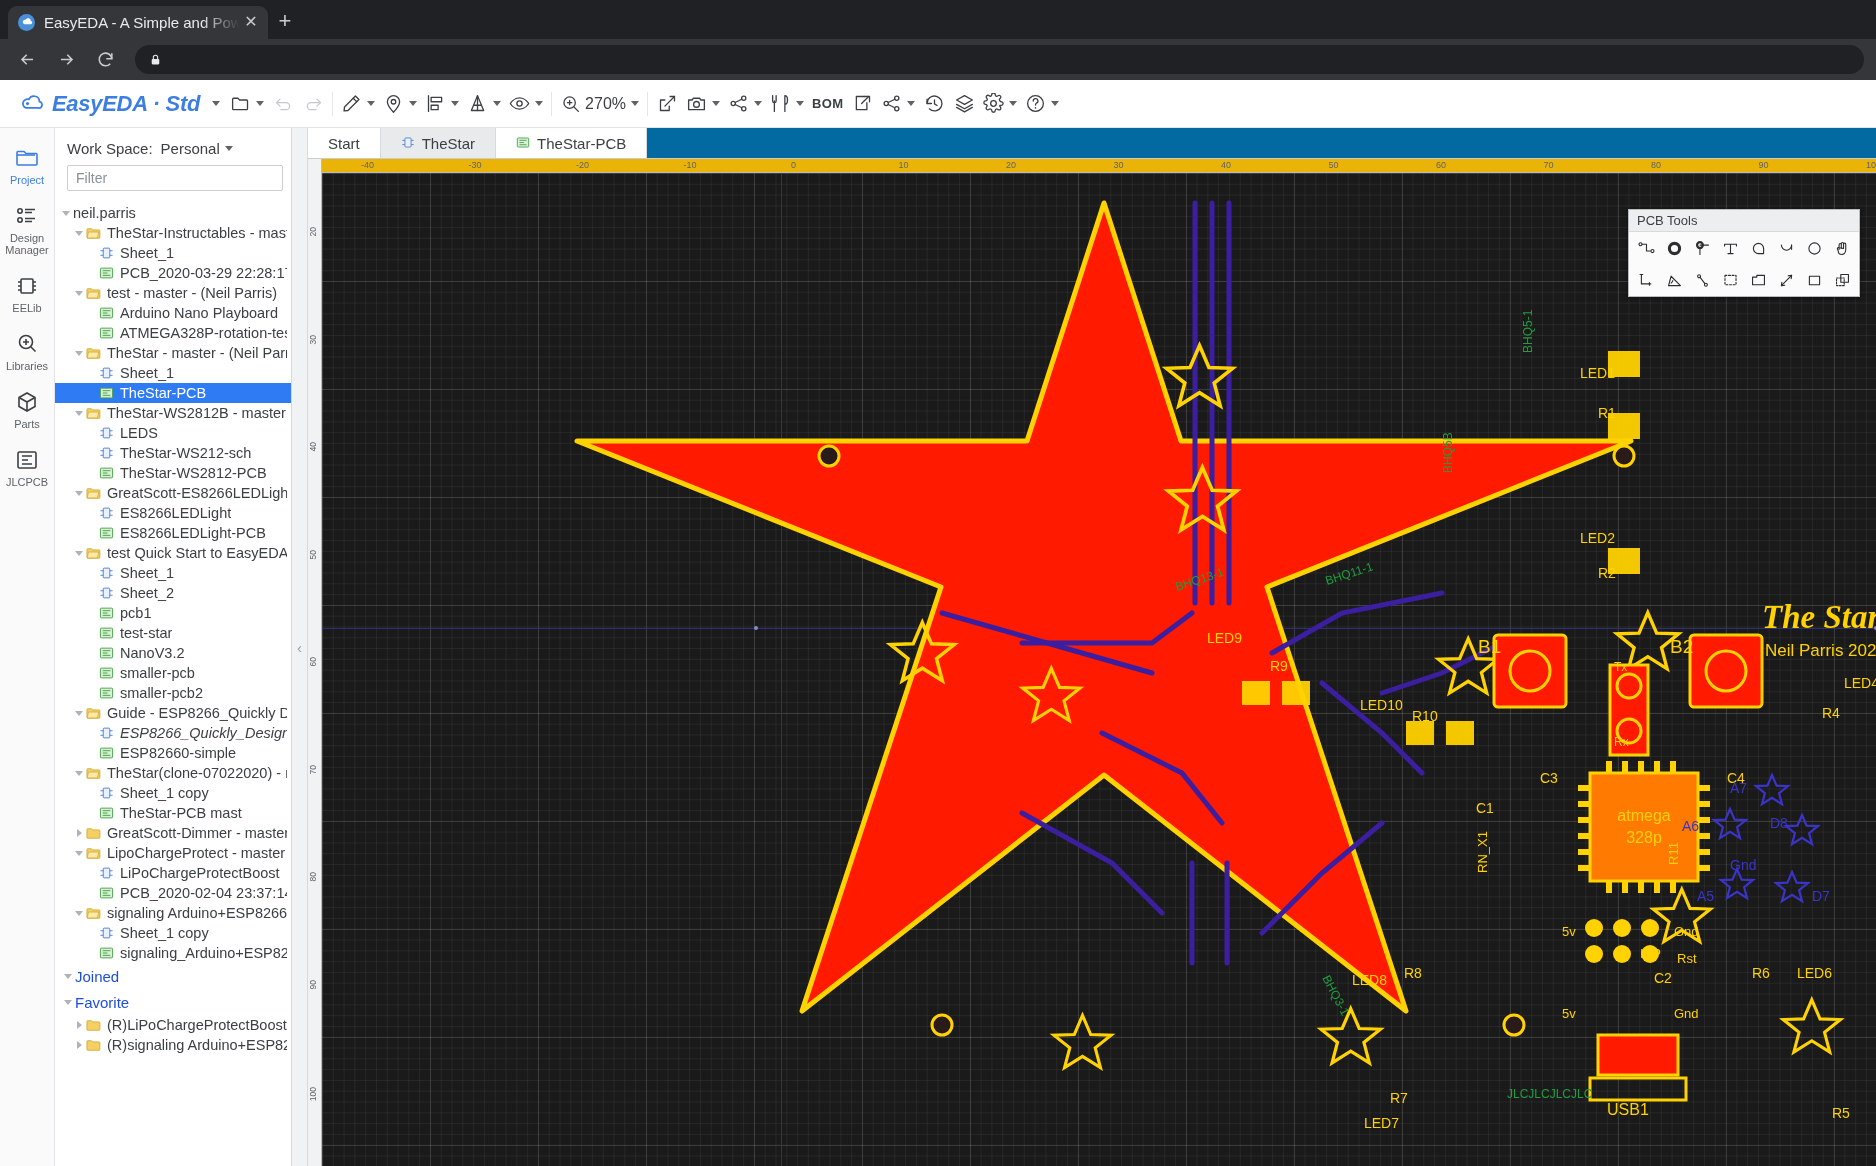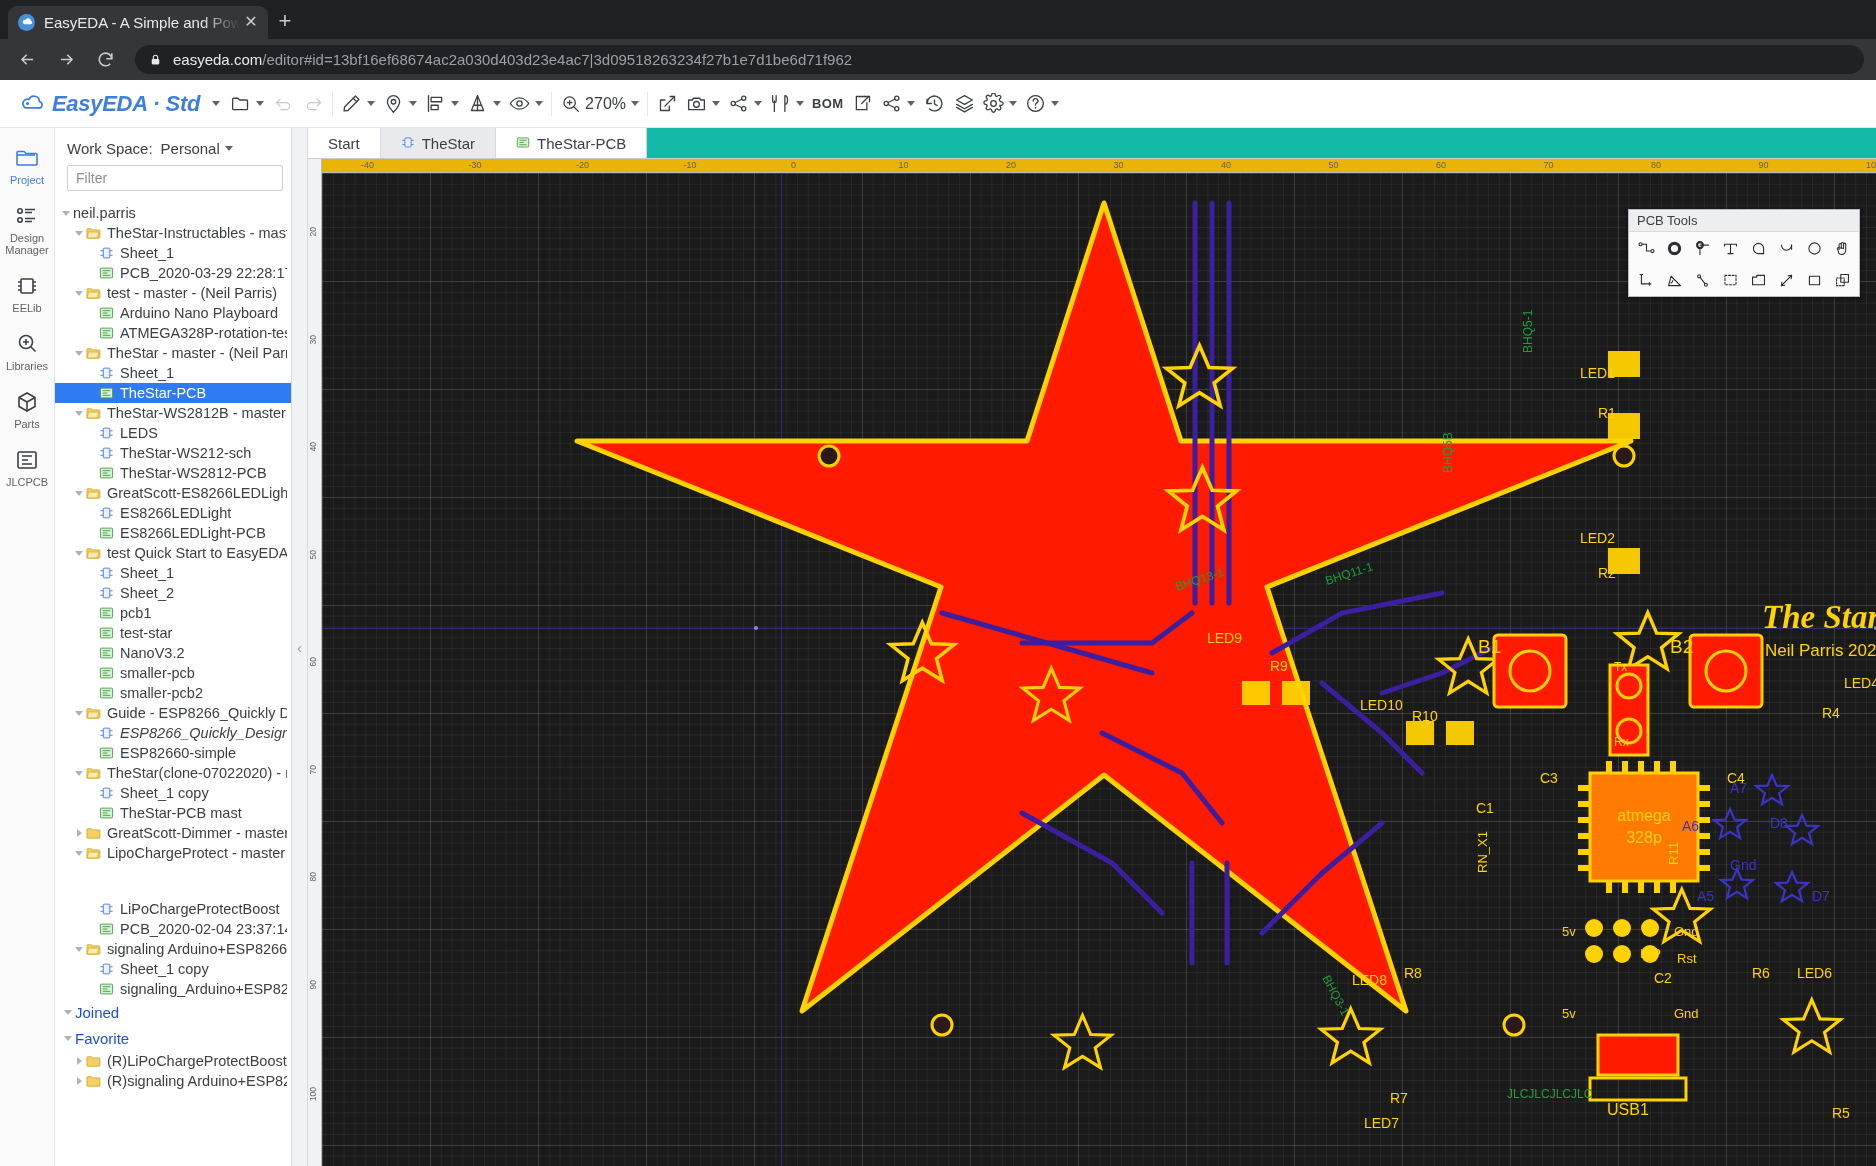"easyeda.com/editor#id=13bf16ef68674ac2a0" span { html: <span><b>easyeda.com</b><span>/editor#id=13bf16ef68674ac2a030d403d23e4ac7|3d09518263234f27b1e7d1be6d71f962</span></span> -> none }
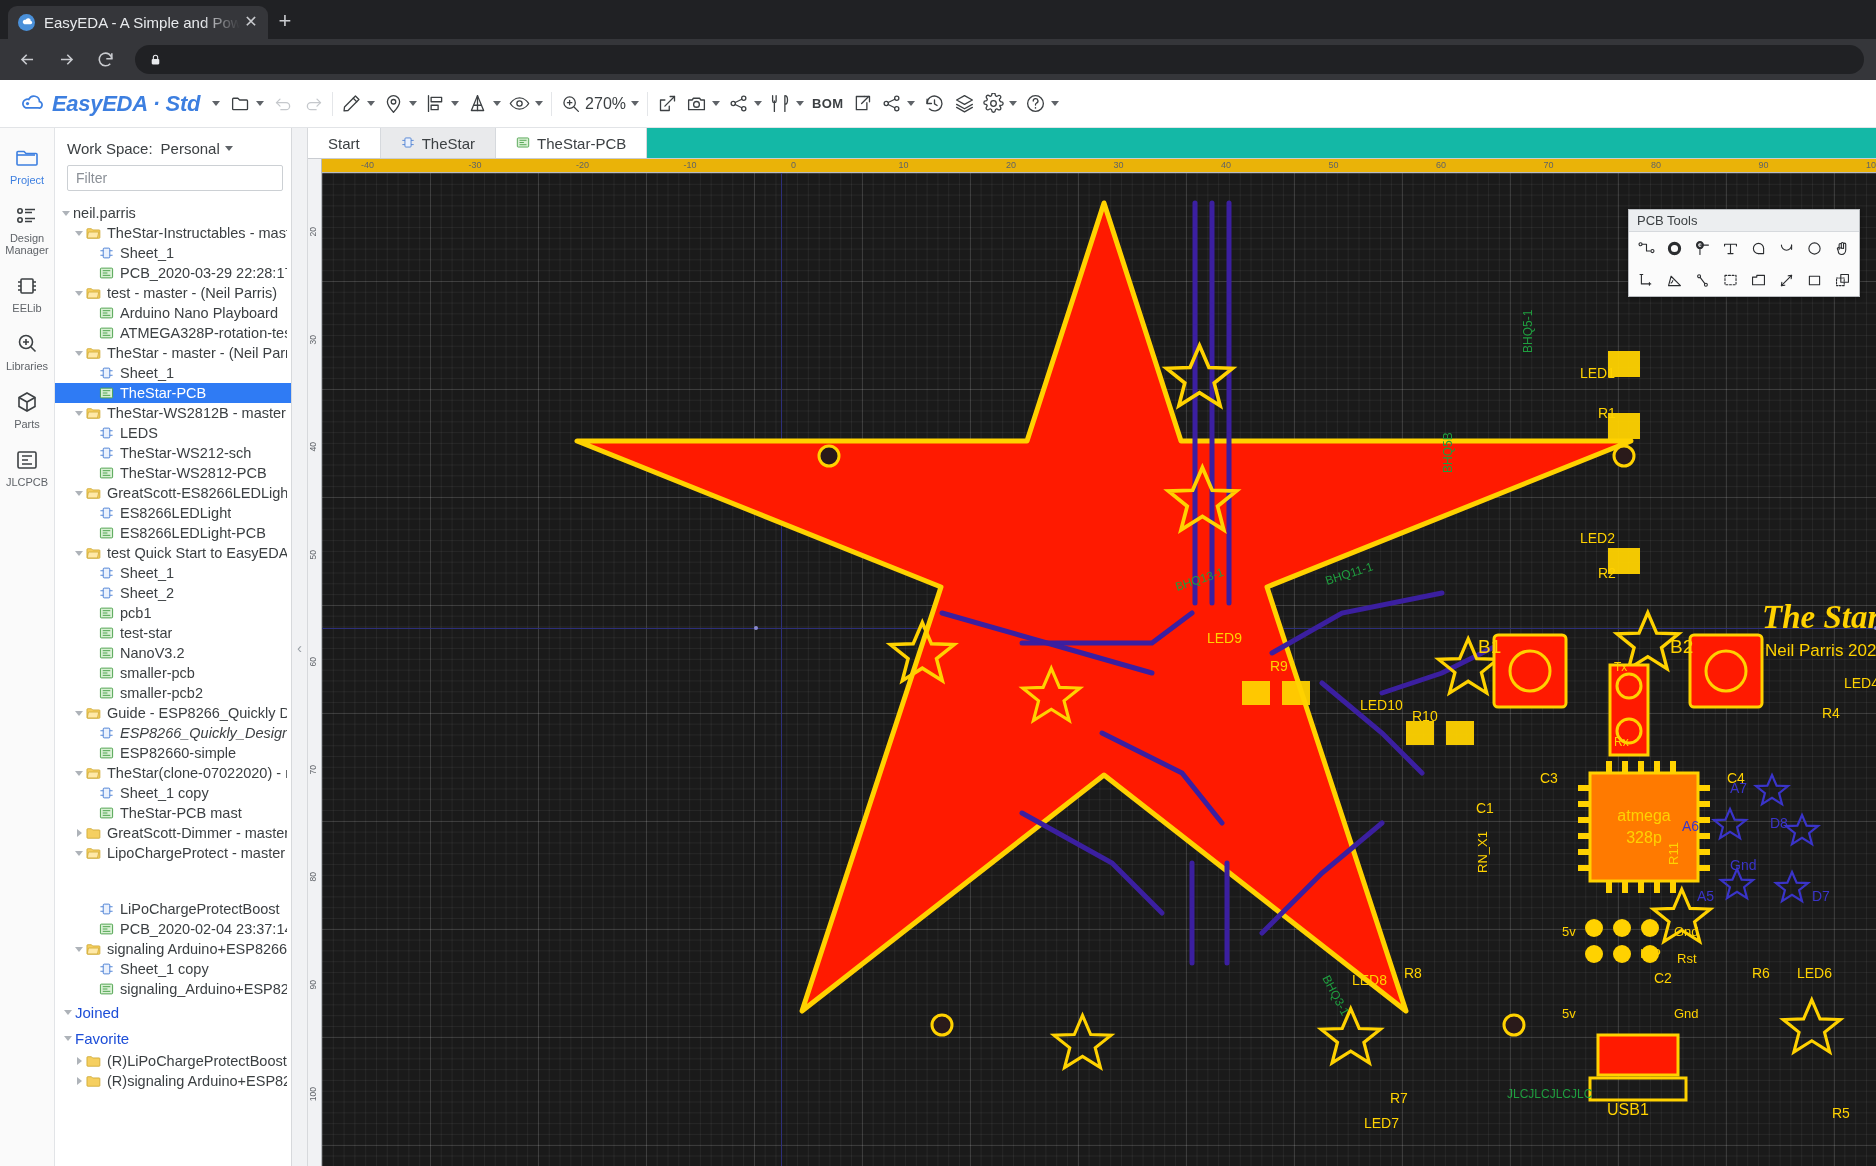"Start" #doctabs { background: #14b8a6 -> #0369a1 }
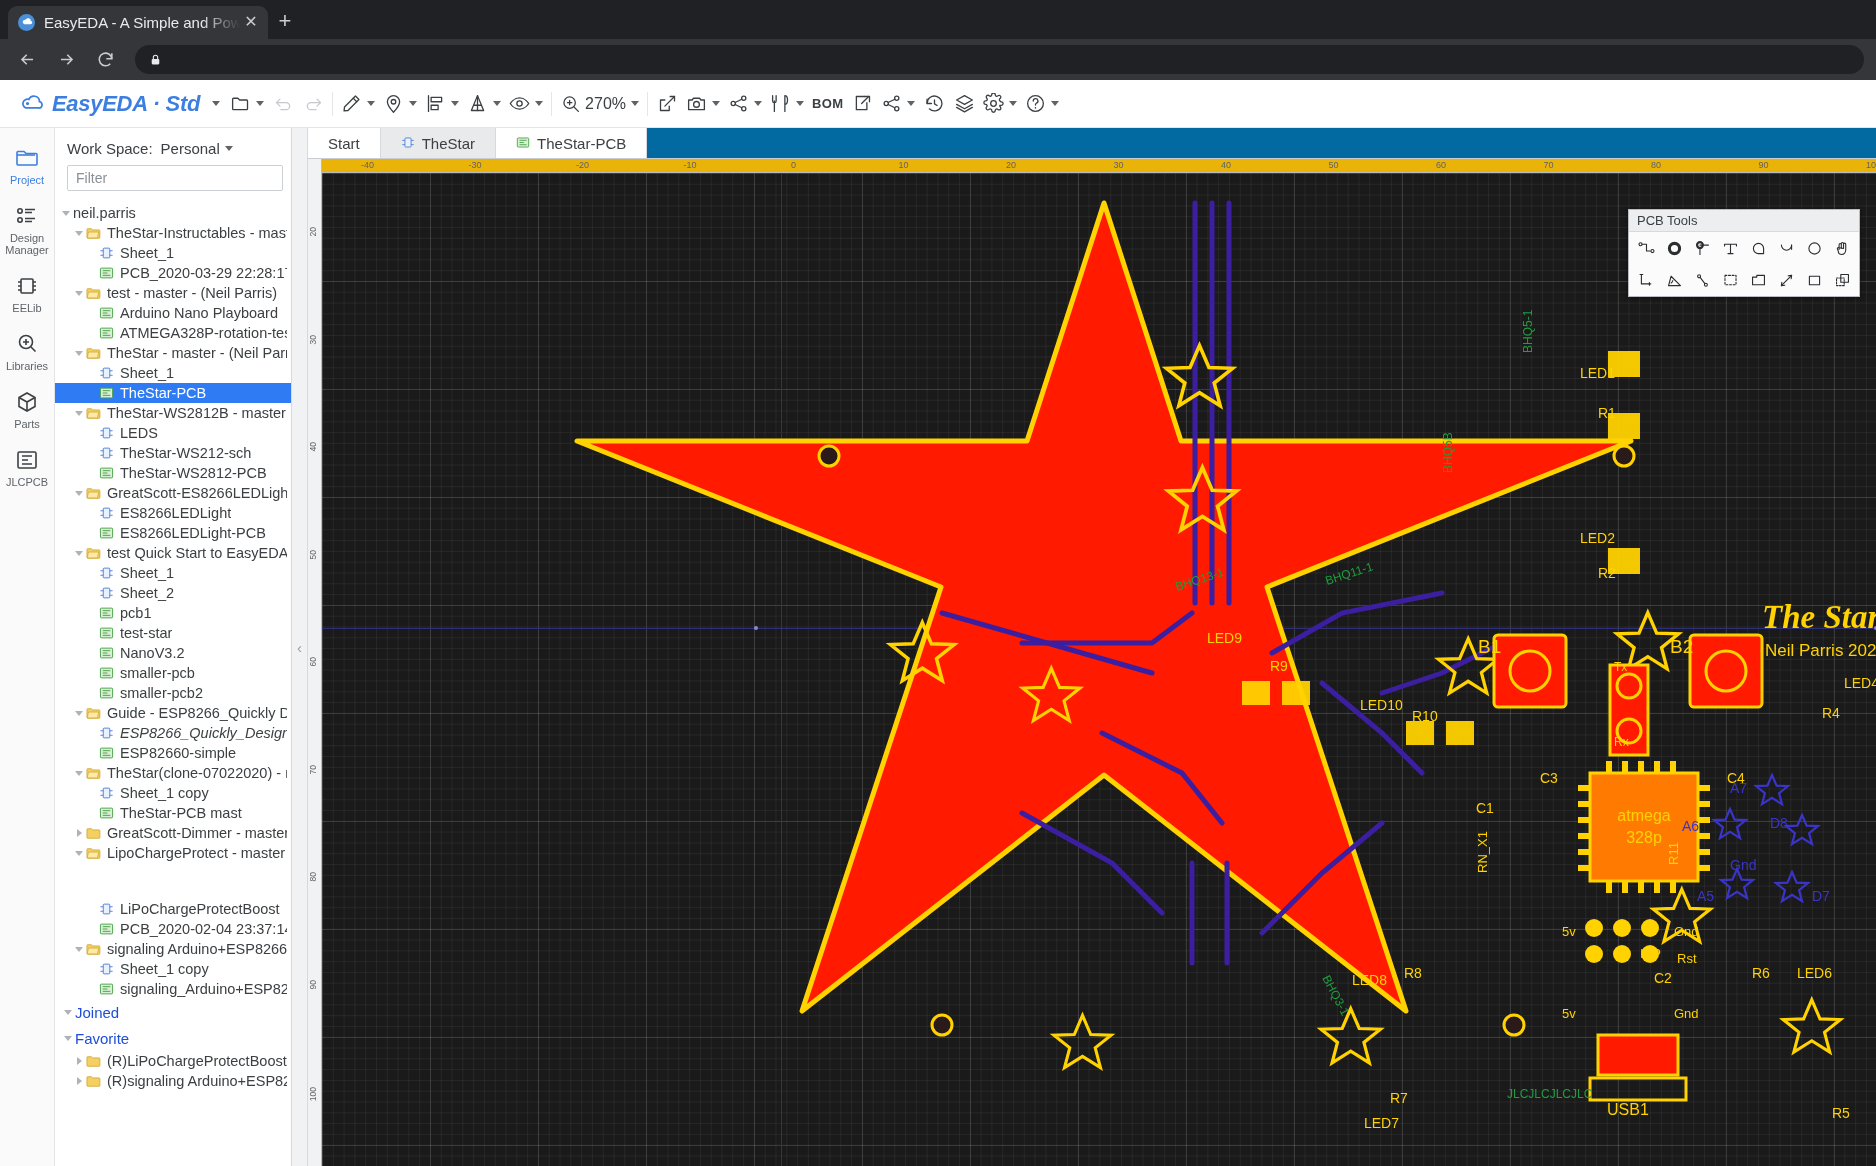"LiPoChargeProtectBoost" div.tnode { margin-top: 36px -> none }
